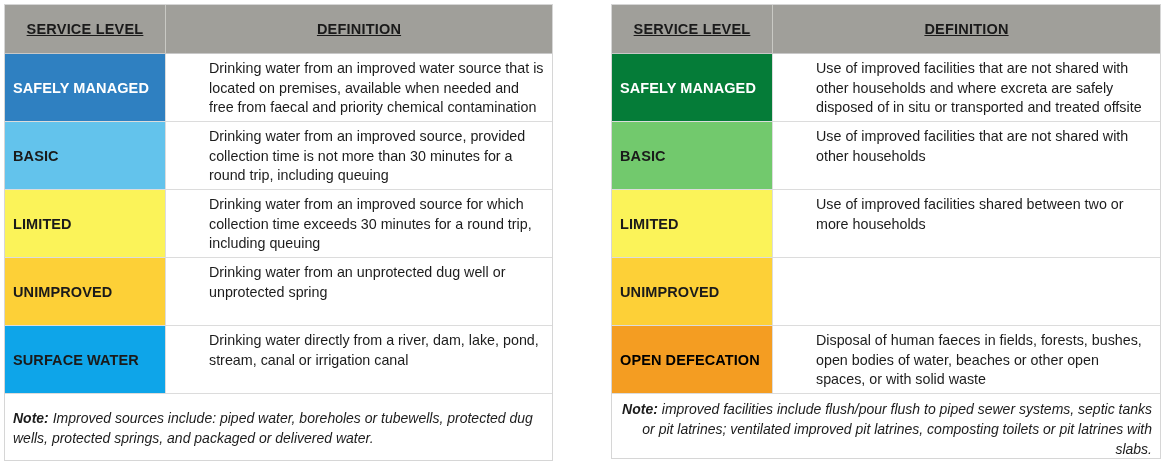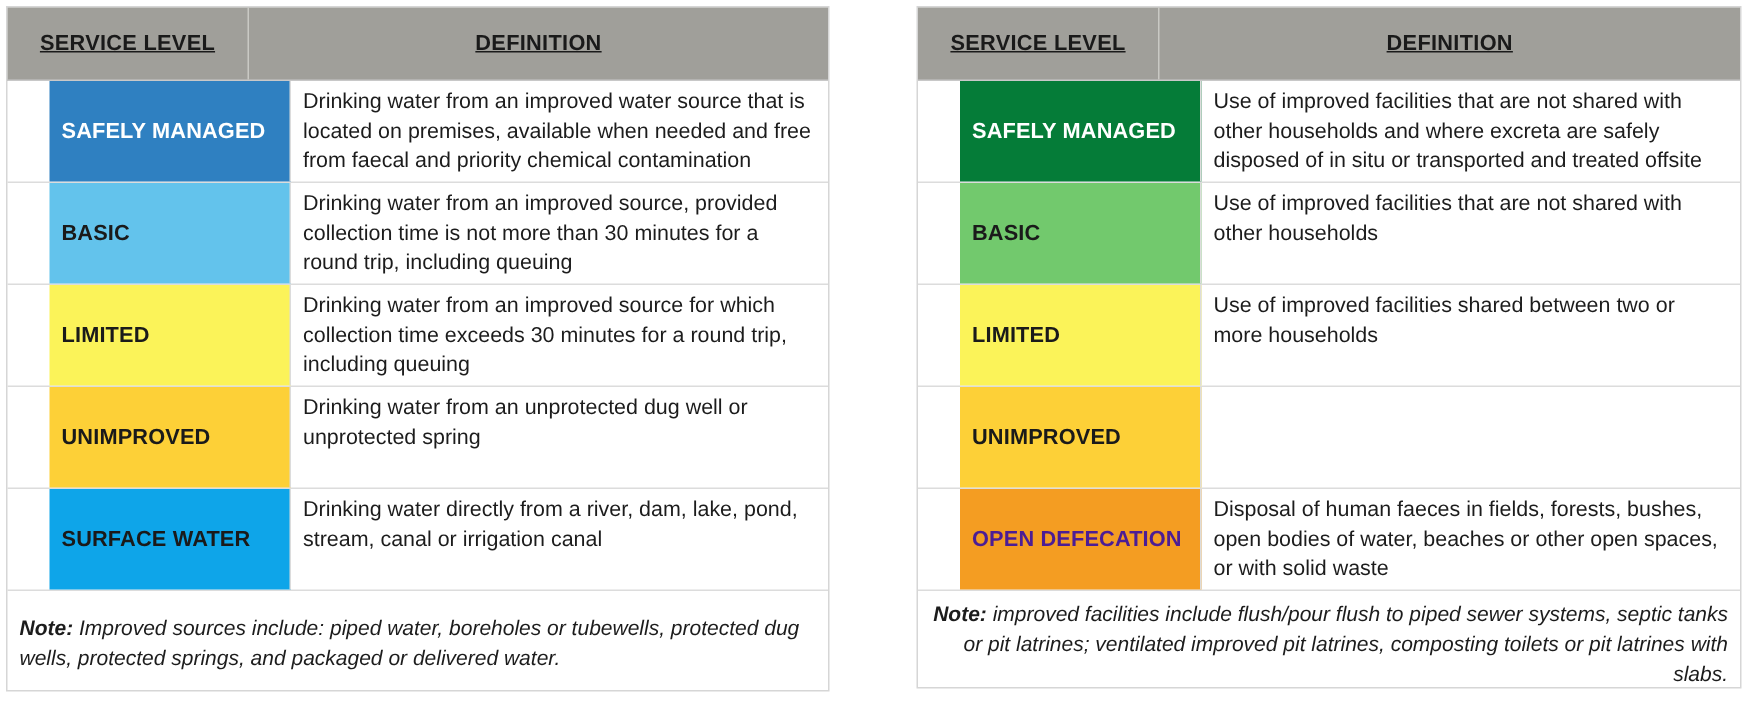"Drinking water from an improved" .data .c2 { margin-left: none -> 35px }
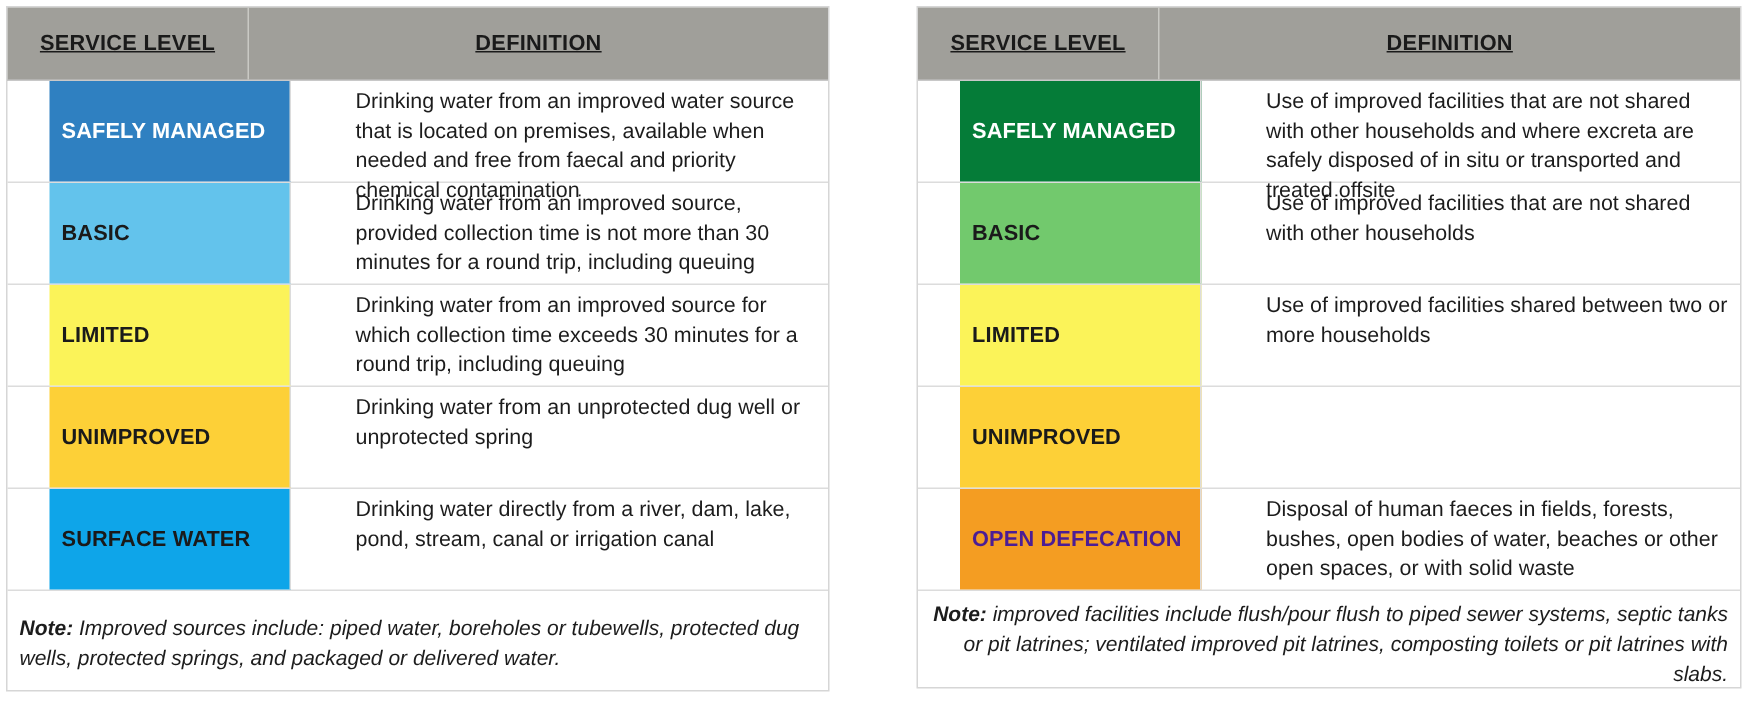"SAFELY MANAGED" .data .c1 { margin-left: 28px -> none }
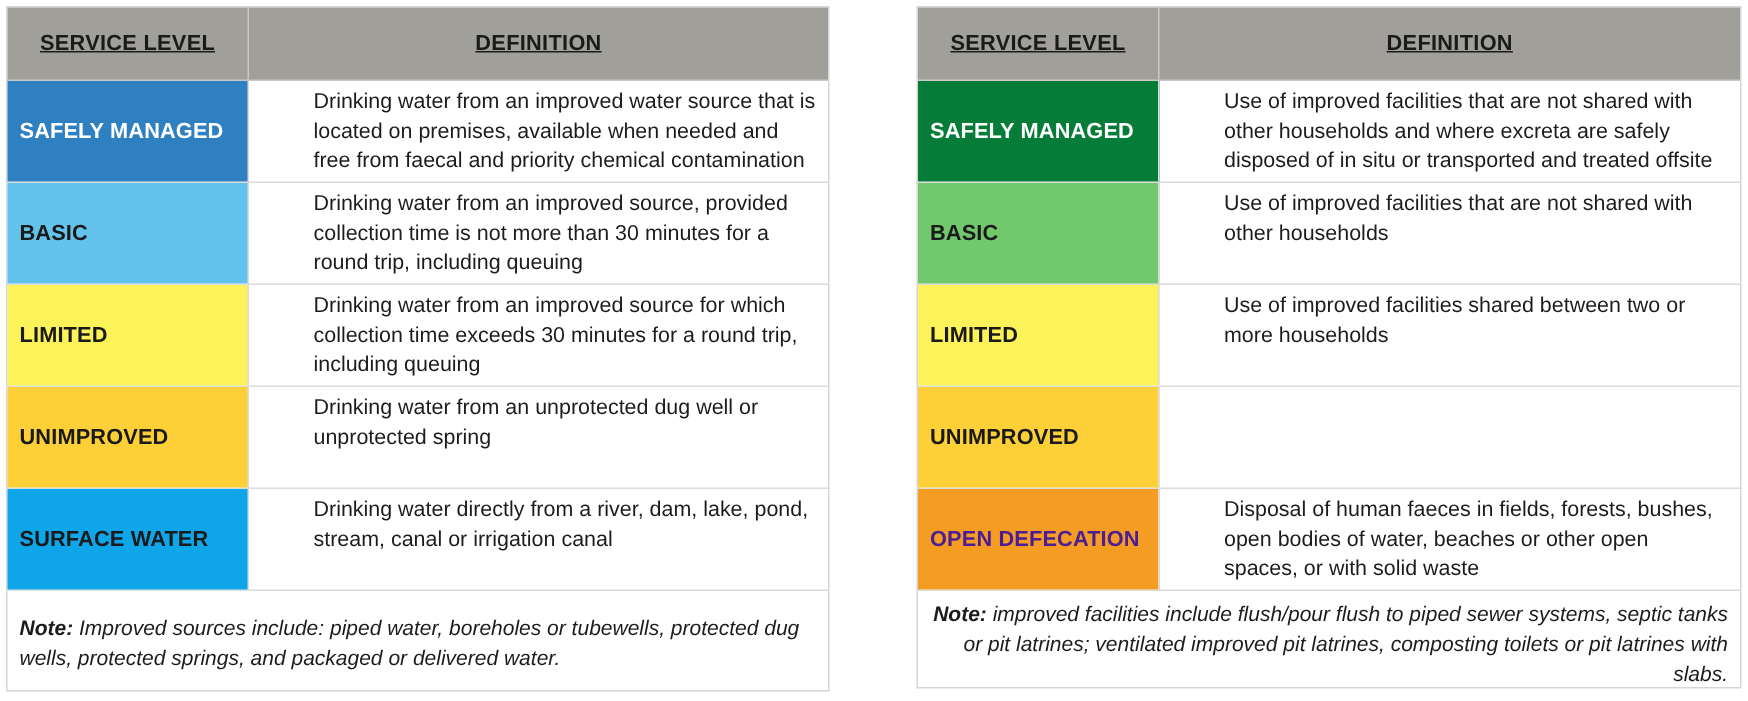"OPEN DEFECATION" div.c1 { color: #4c1d95 -> #000000 }
